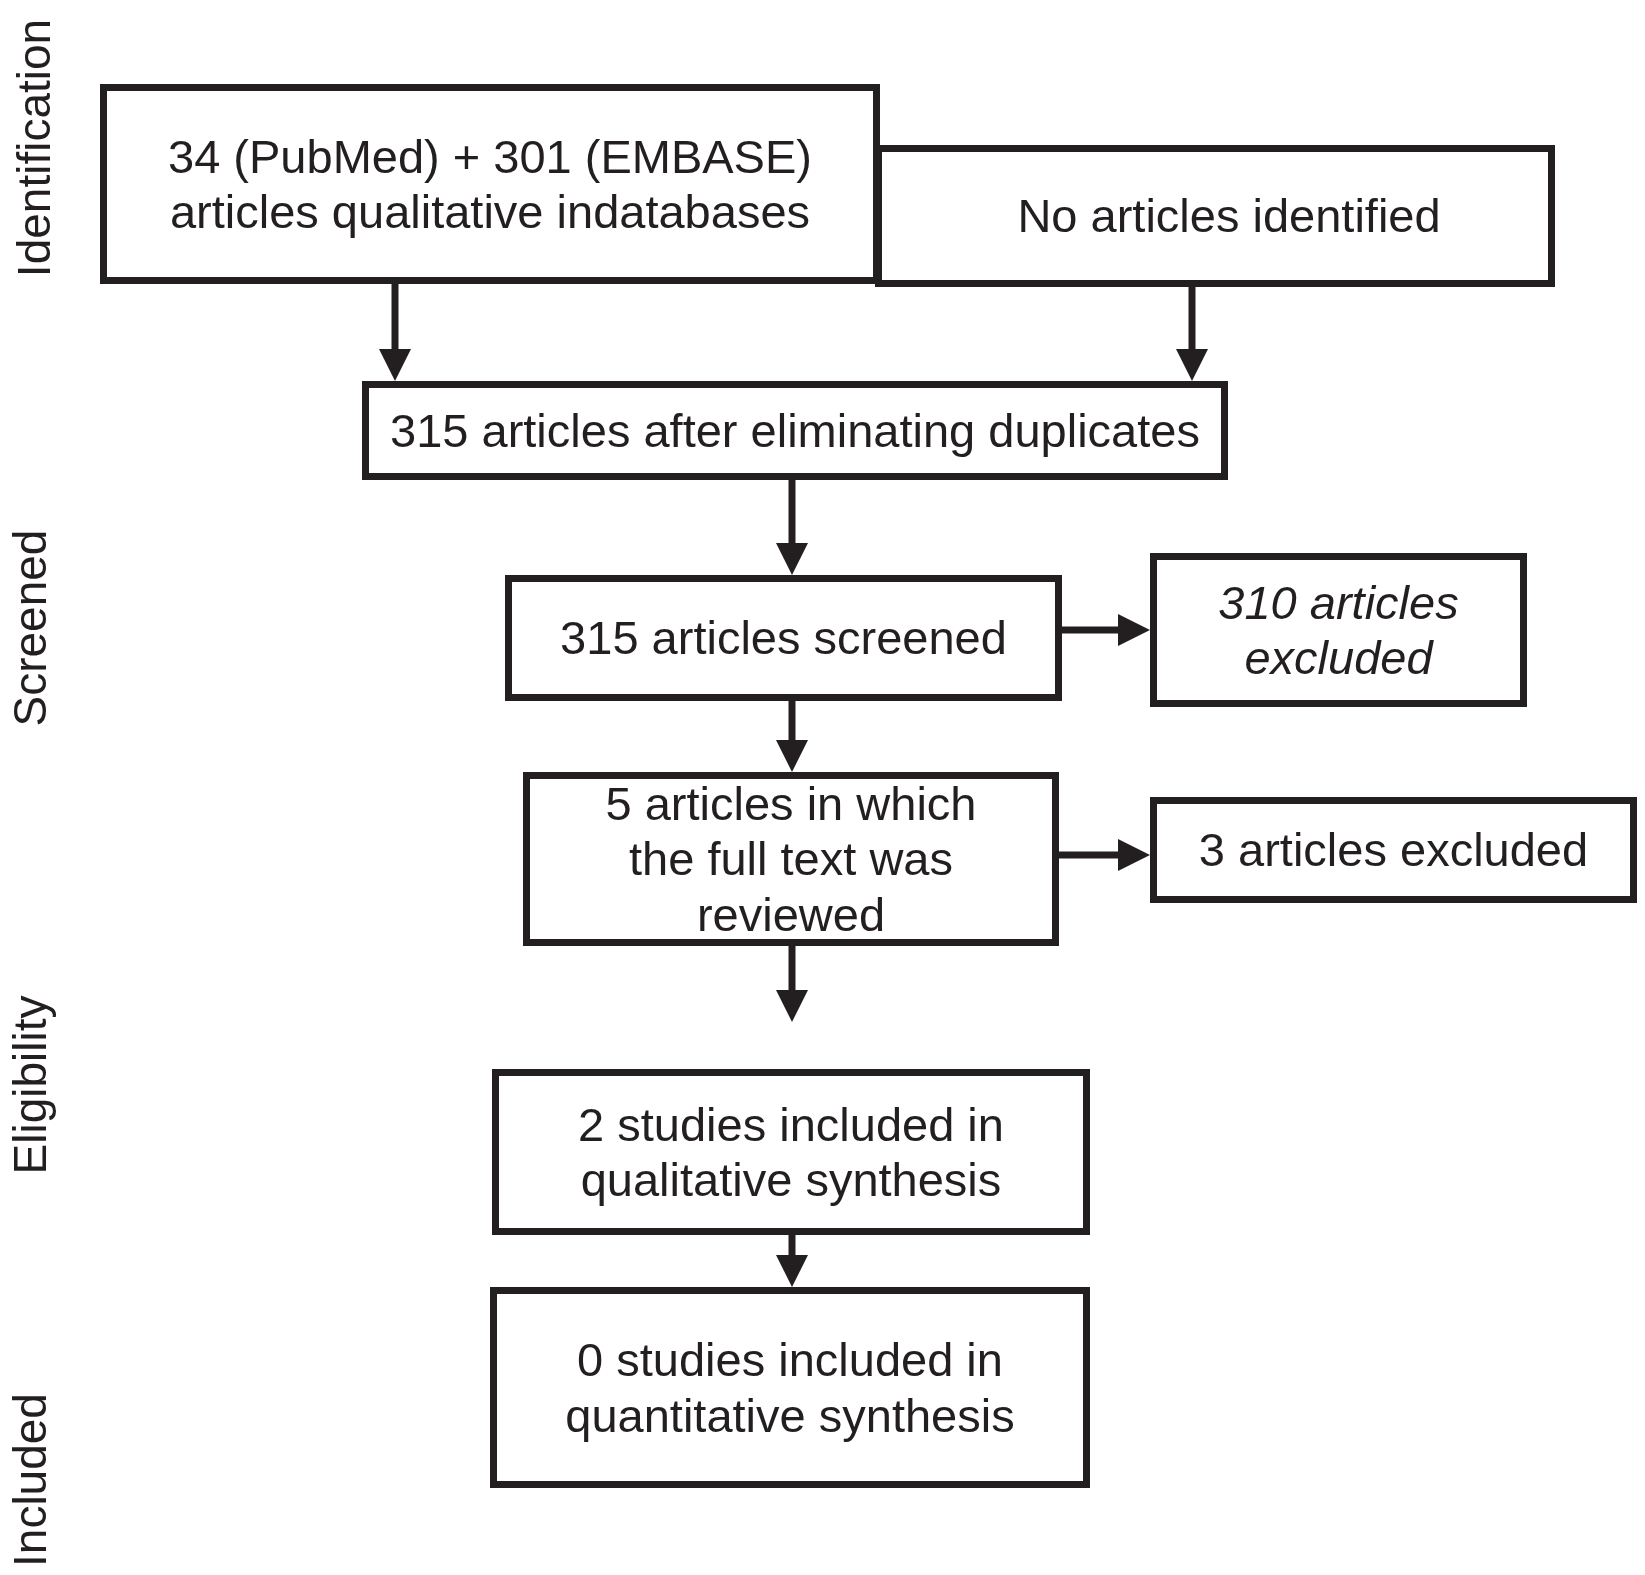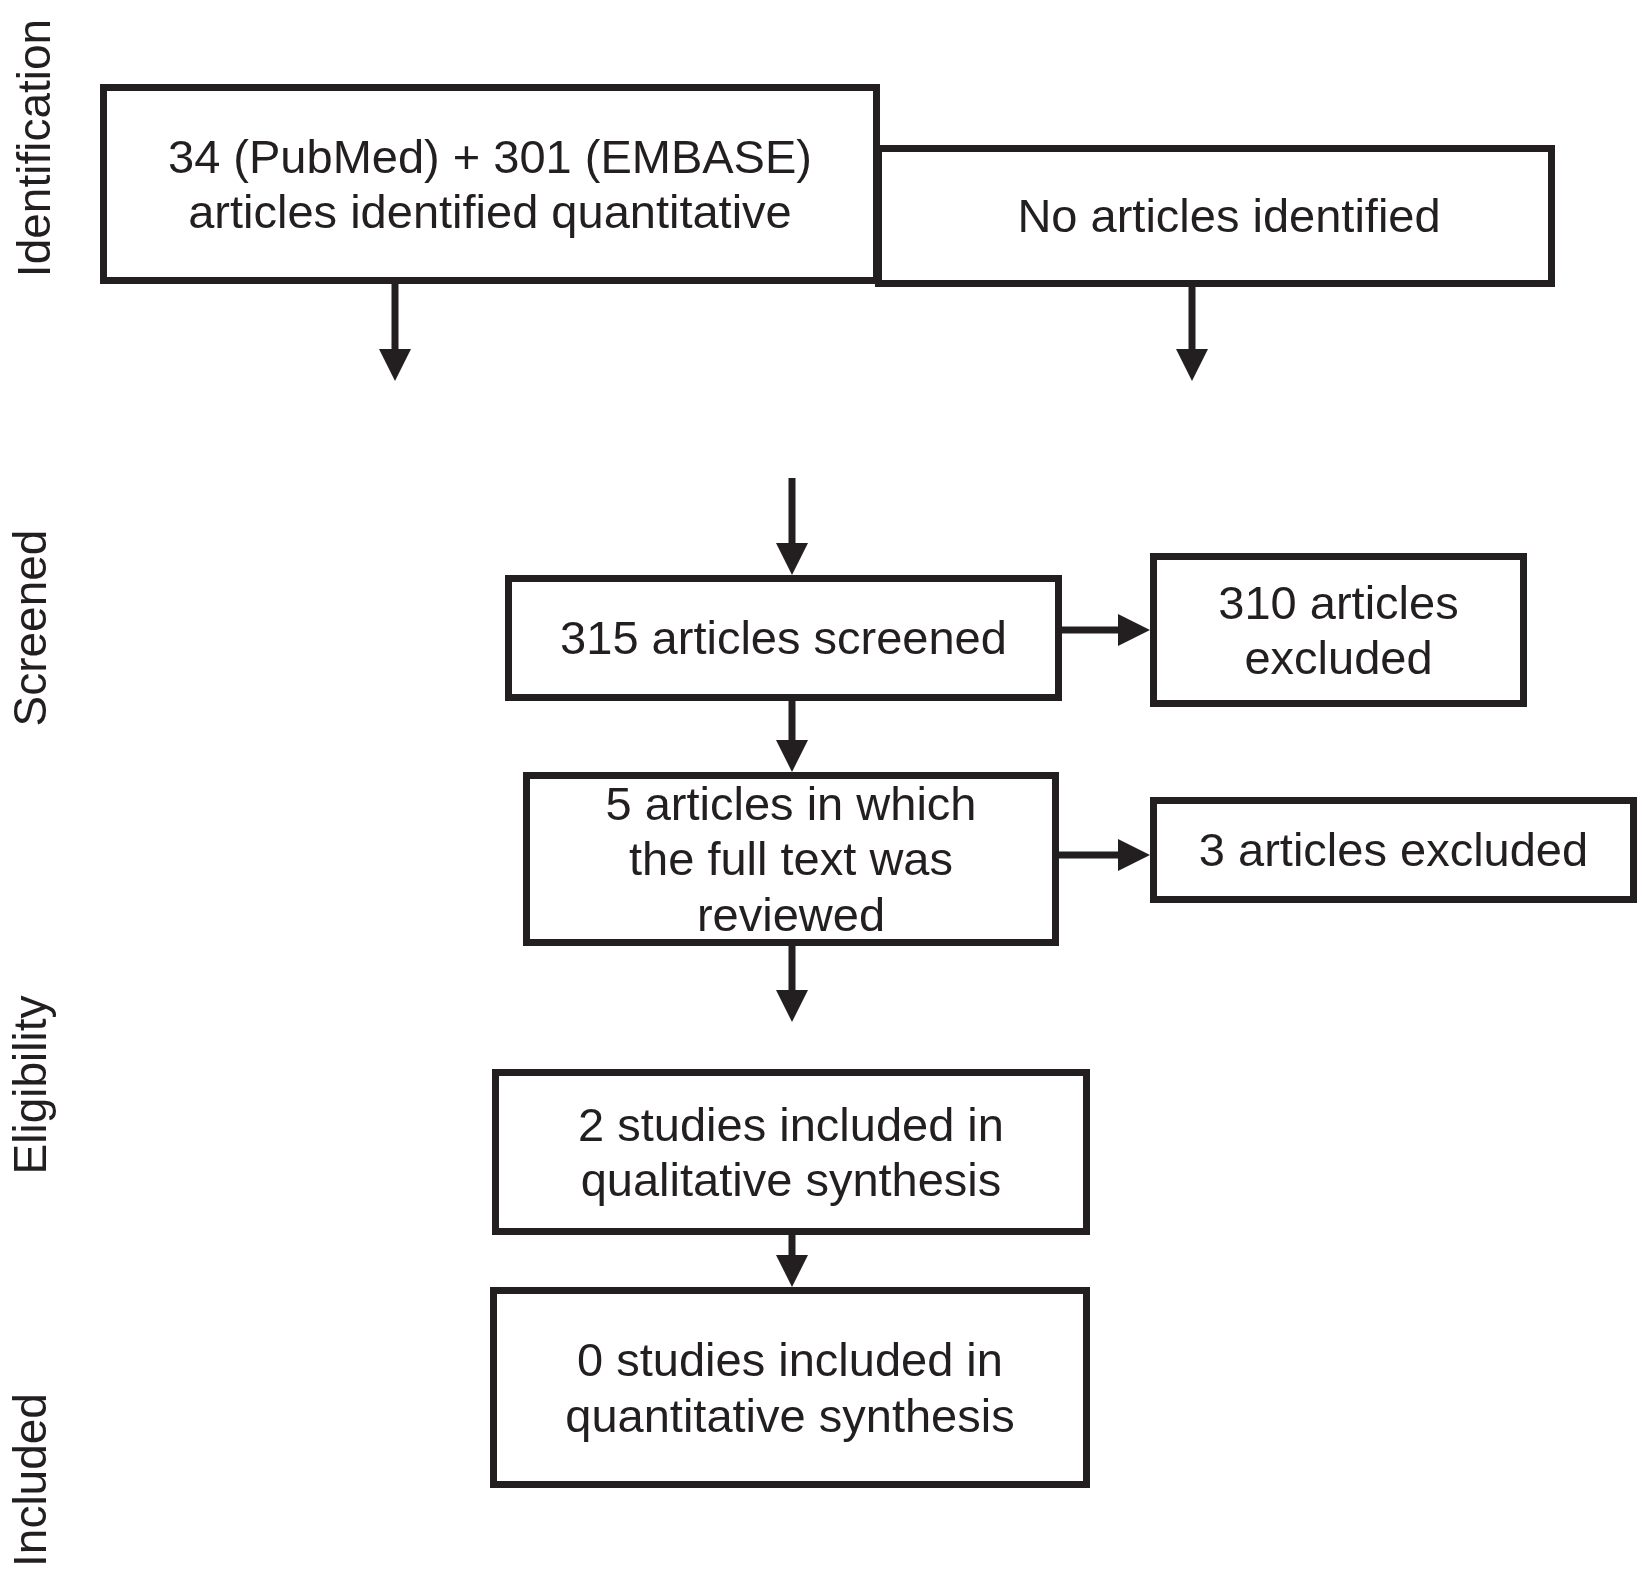"articles identified quantitative" span { text: identified quantitative -> qualitative indatabases }
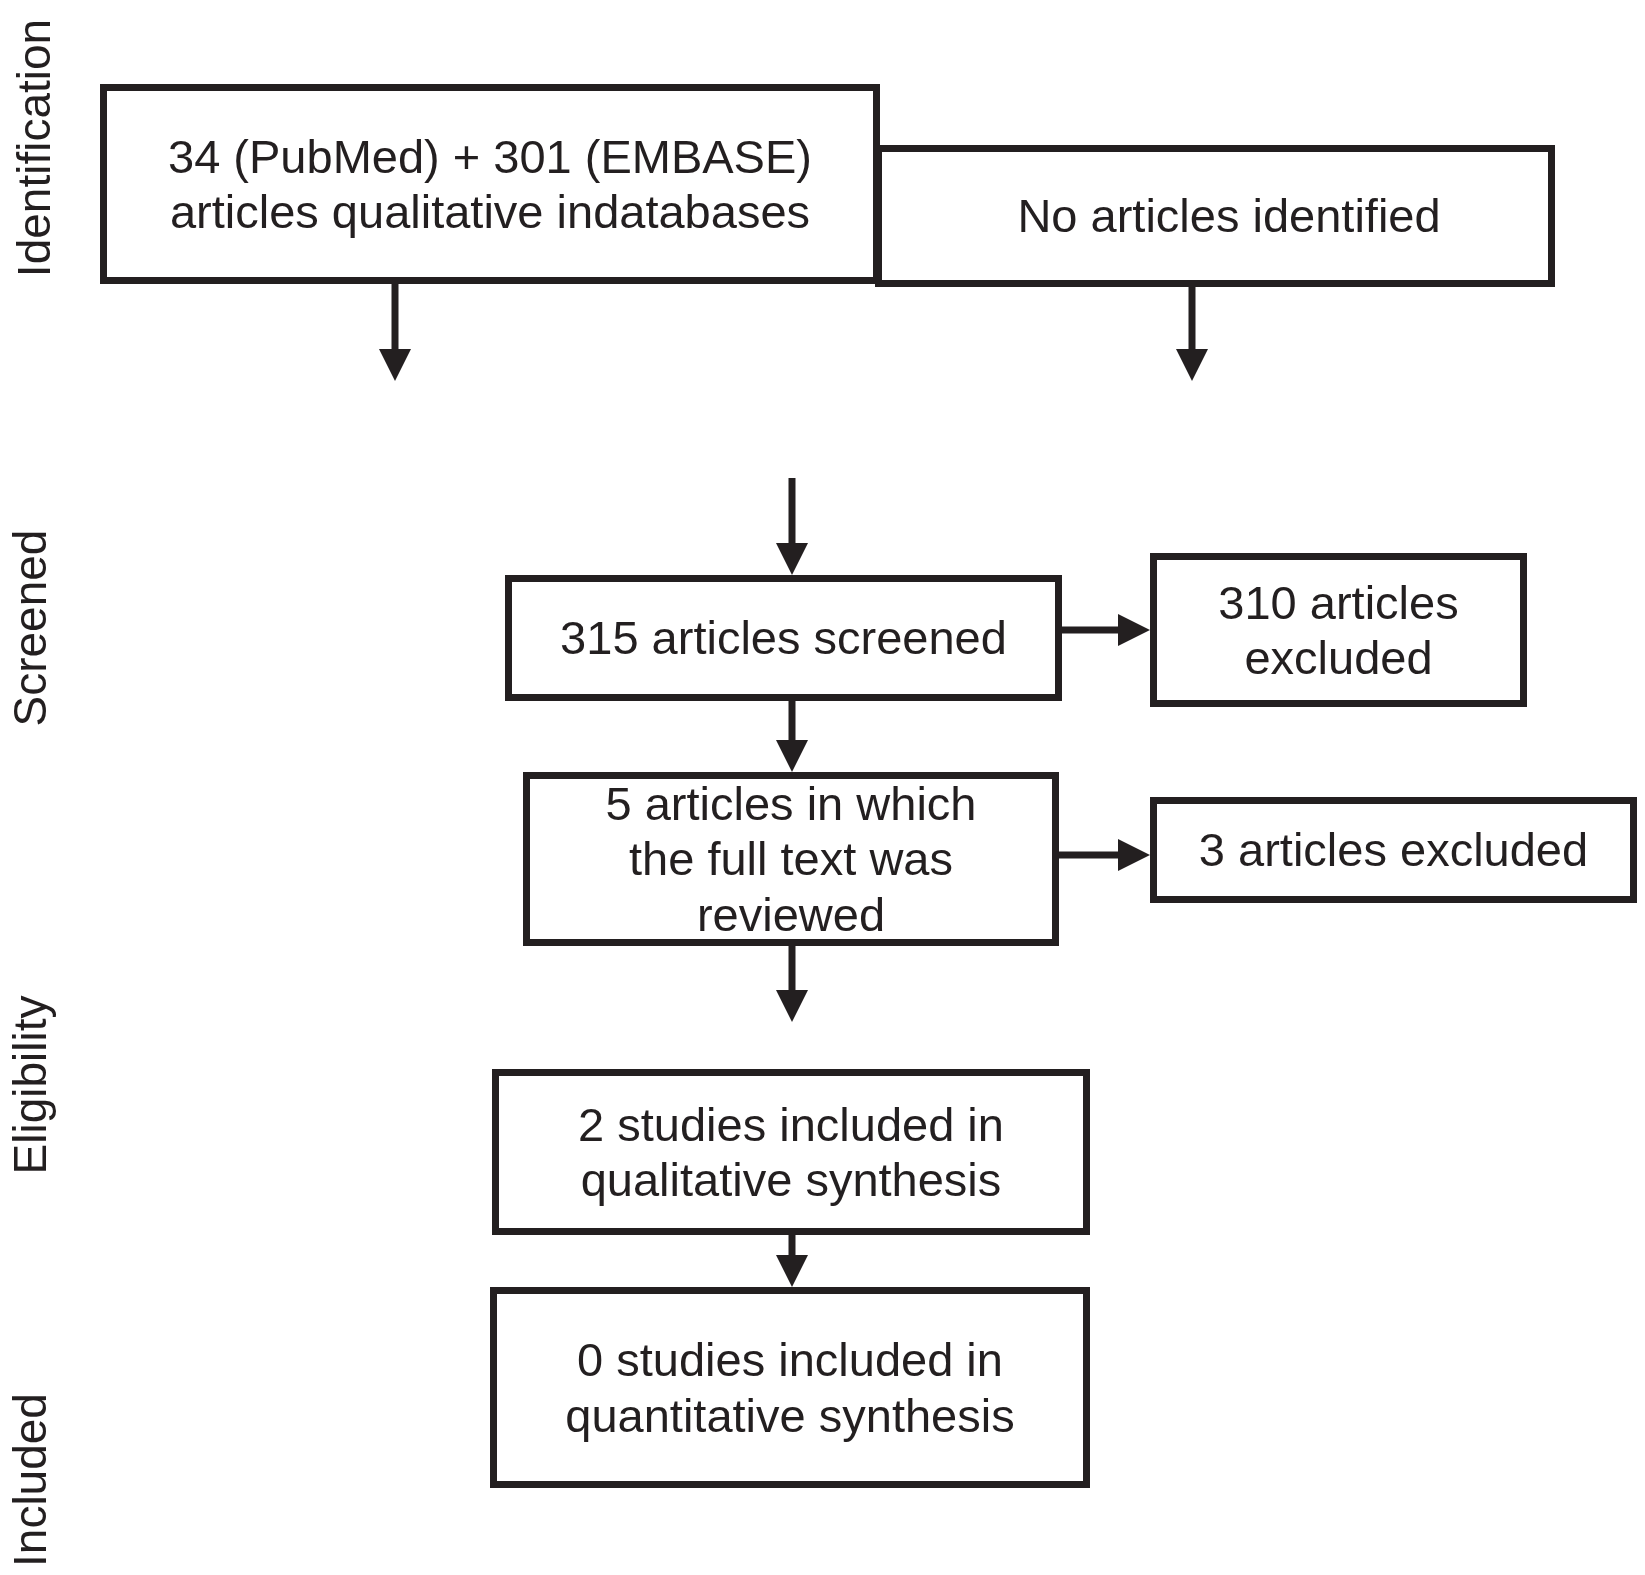"315 articles after eliminating" div.box { html: none -> <div> <span>315 articles after eliminating duplicates</span> </div> }
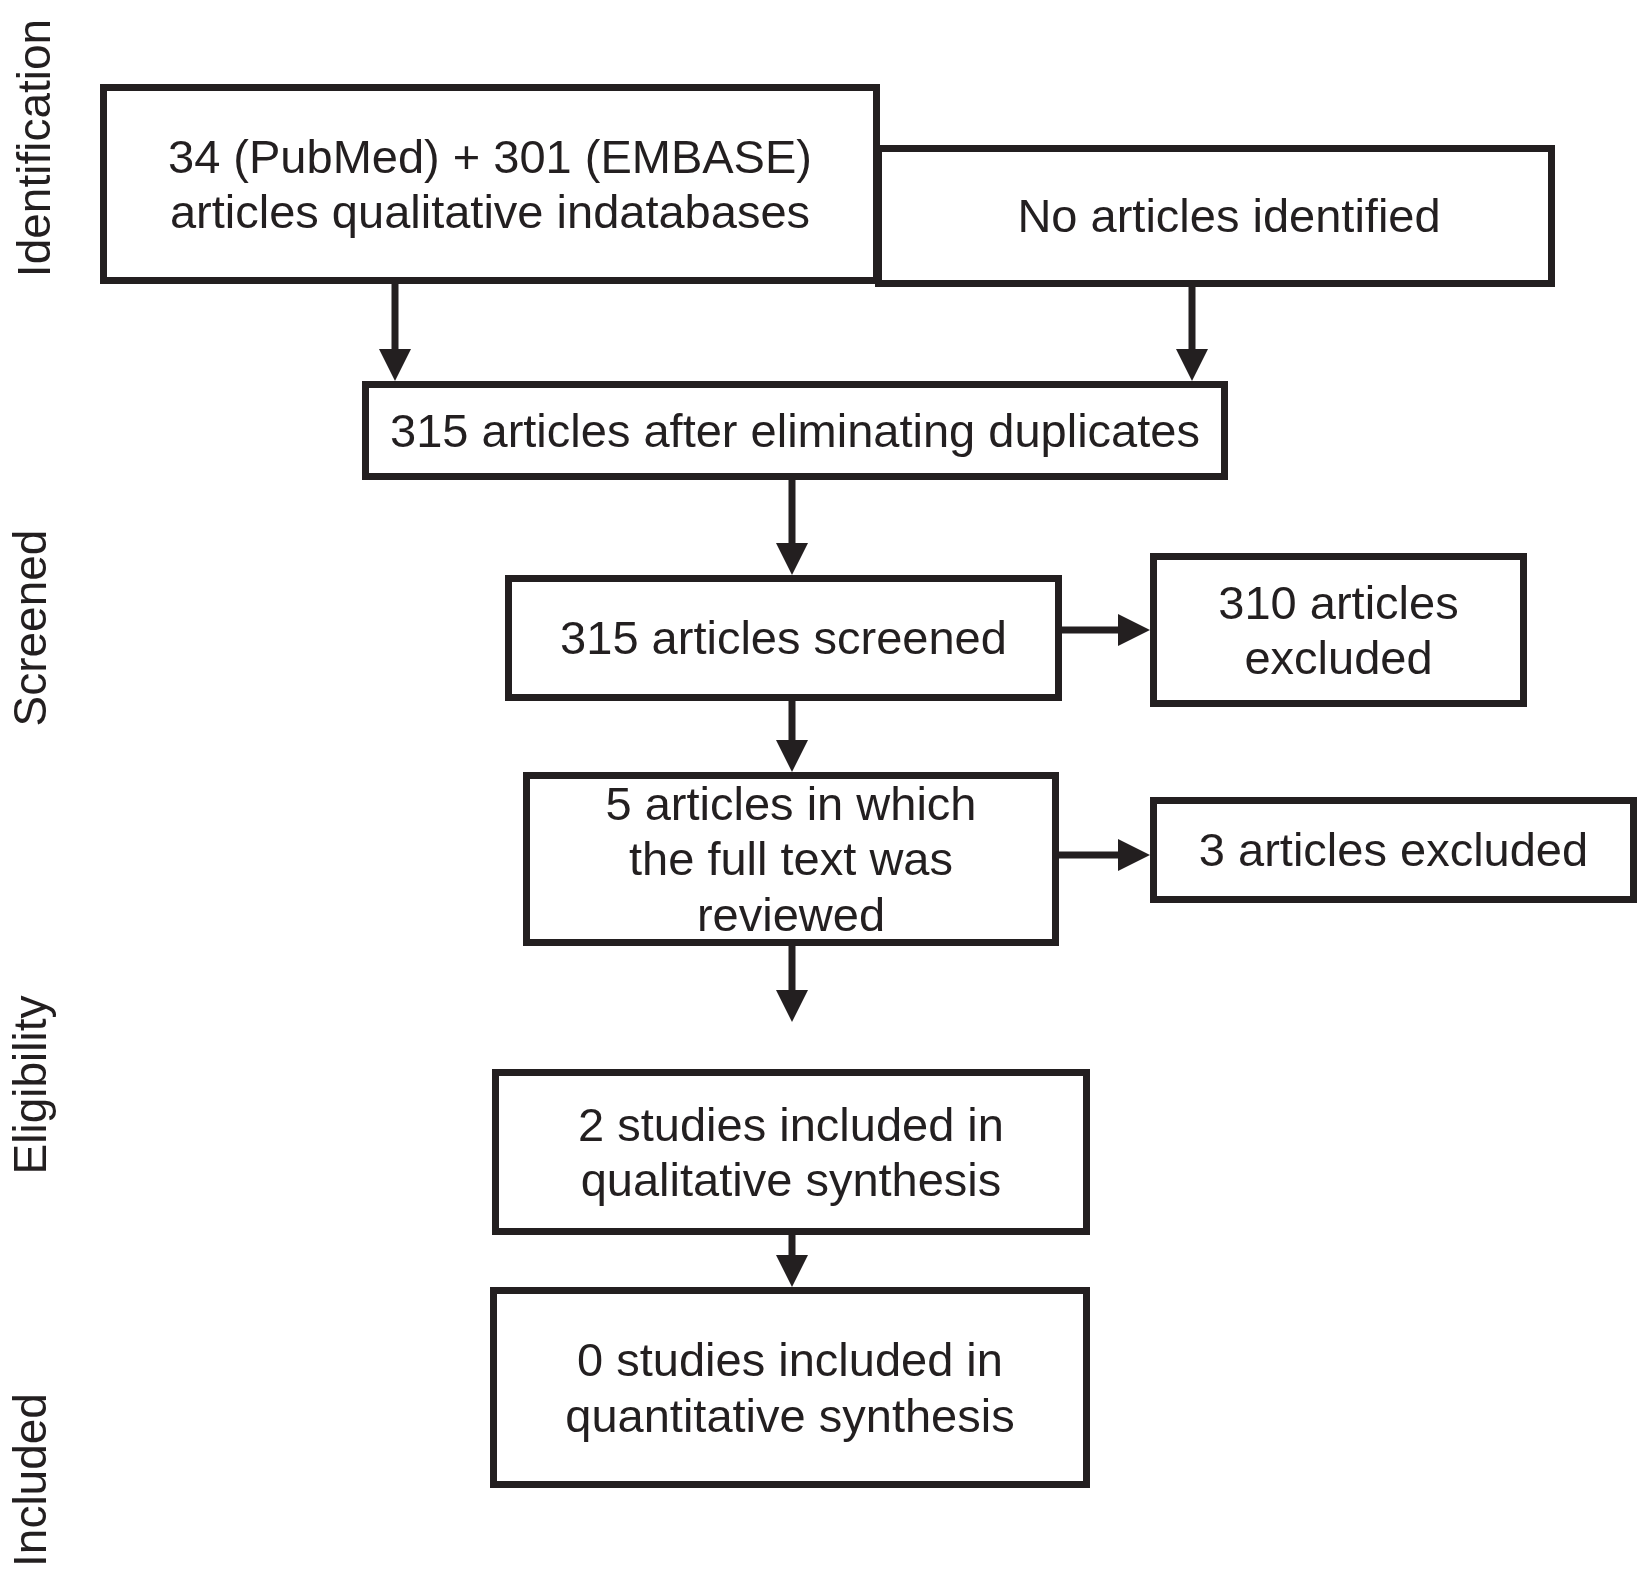"310 articles" .box-excl310 { font-style: none -> italic }
